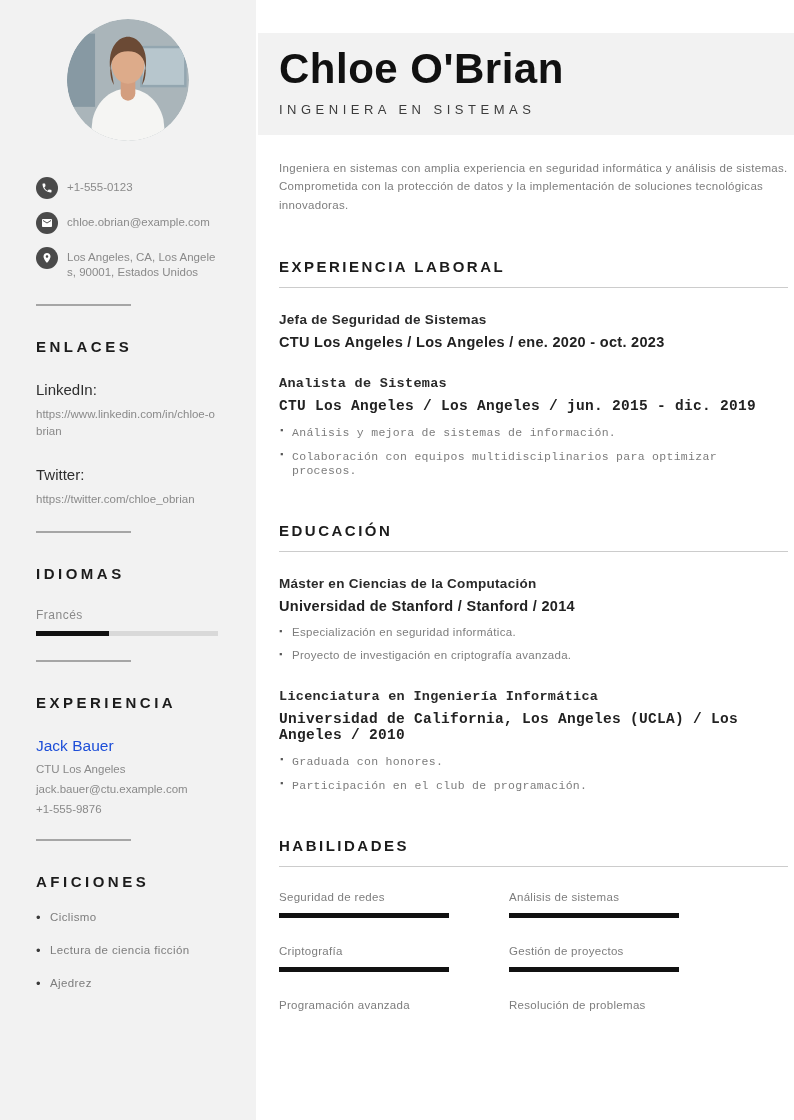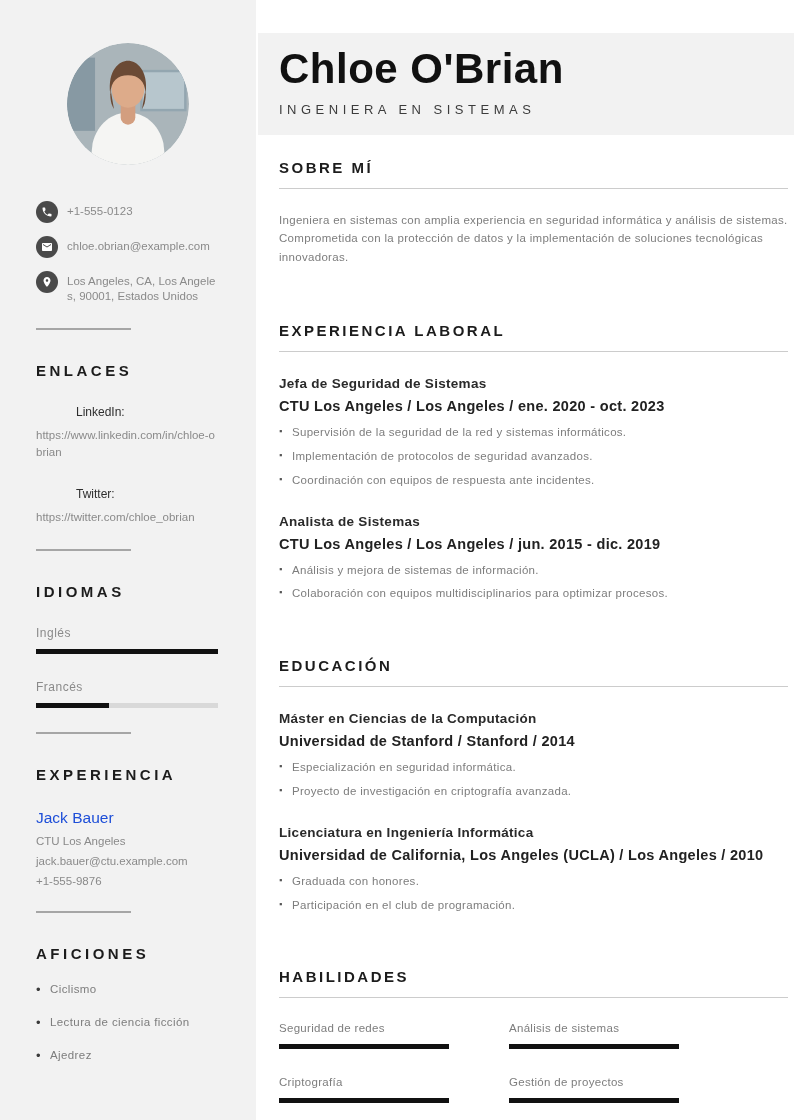"SOBRE MÍ" h2.sec-heading { html: <h2>SOBRE MÍ</h2> -> none }
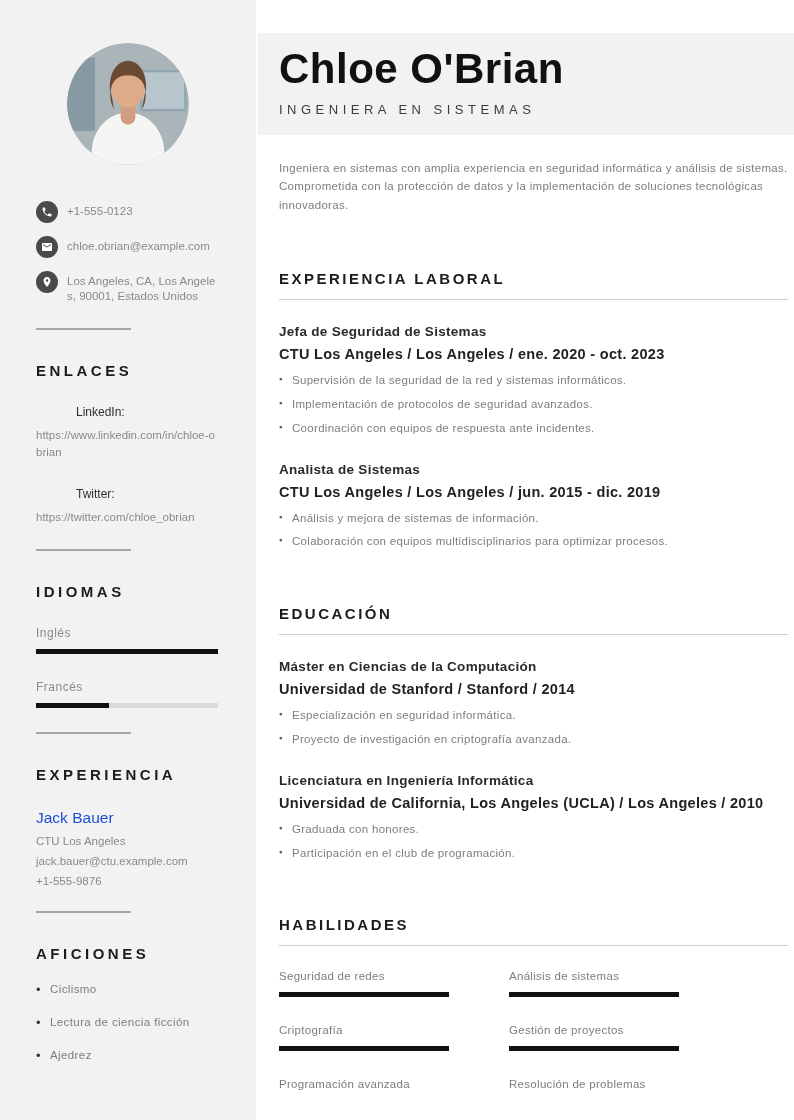"+1-555-0123" .sidebar { padding: 43px 36px 0 36px -> 19px 36px 0 36px }
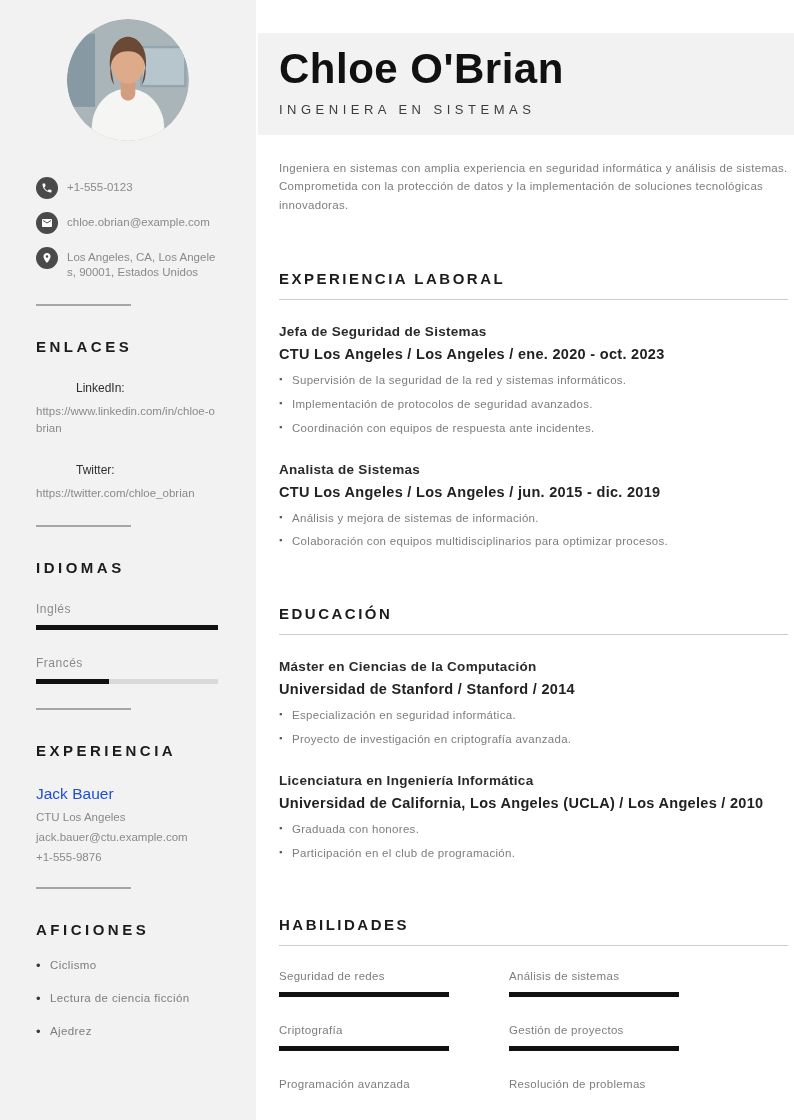"EXPERIENCIA LABORAL" .section + .section { margin-top: 56px -> 44px }
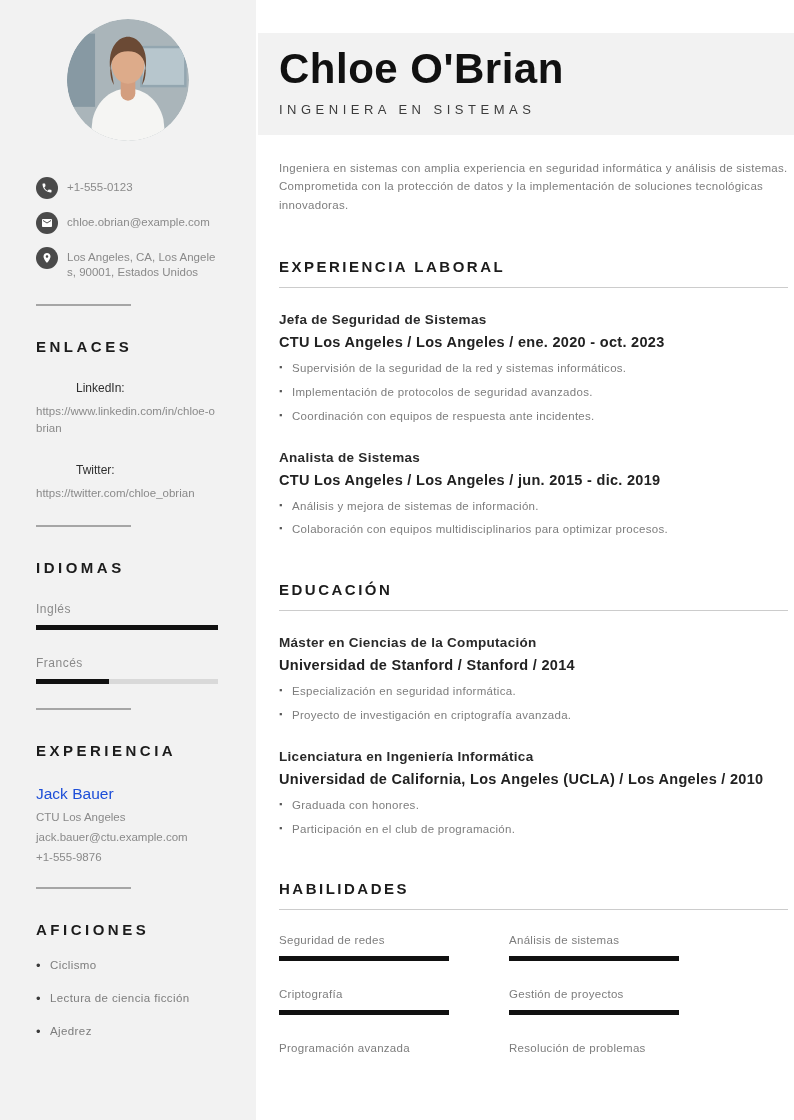"Supervisión de la seguridad de" ul.entry-bullets { html: <ul> <li><span>Supervisión de la seguridad de la red y sistemas informáticos.</span></li> <li><span>Implementación de protocolos de seguridad avanzados.</span></li> <li><span>Coordinación con equipos de respuesta ante incidentes.</span></li> </ul> -> none }
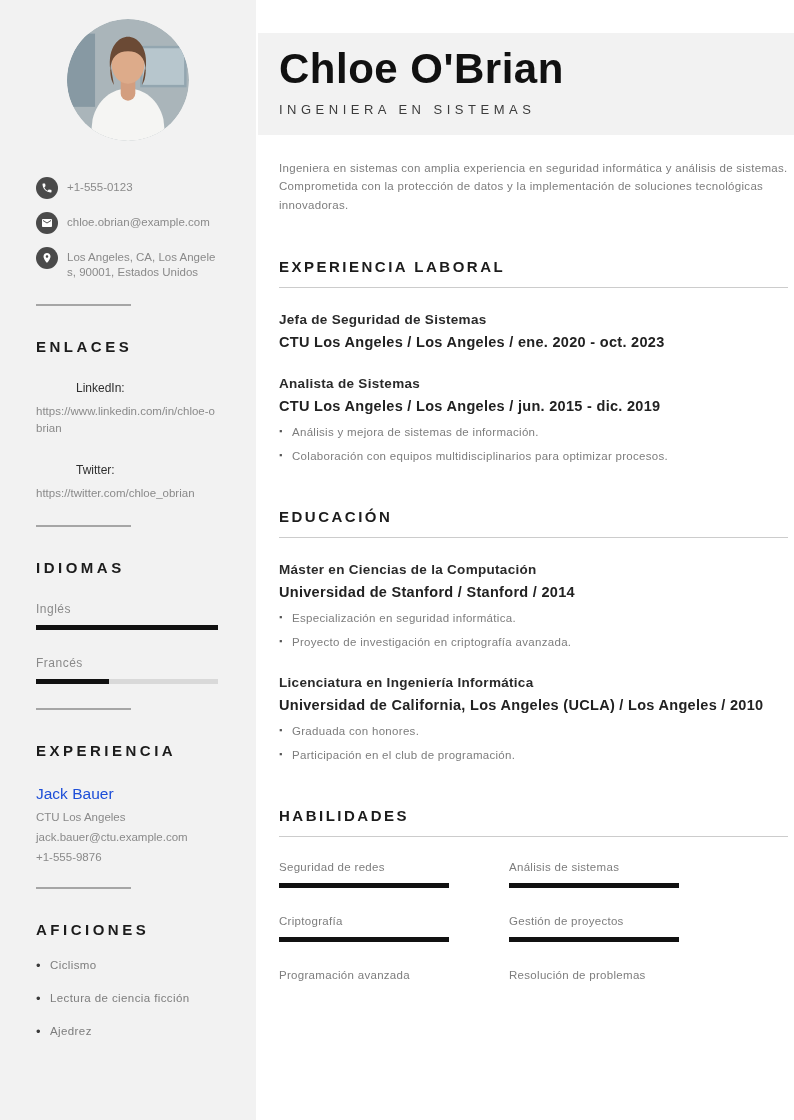"LinkedIn:" .link-label { font-size: 12px -> 15px; margin-left: 40px -> none }
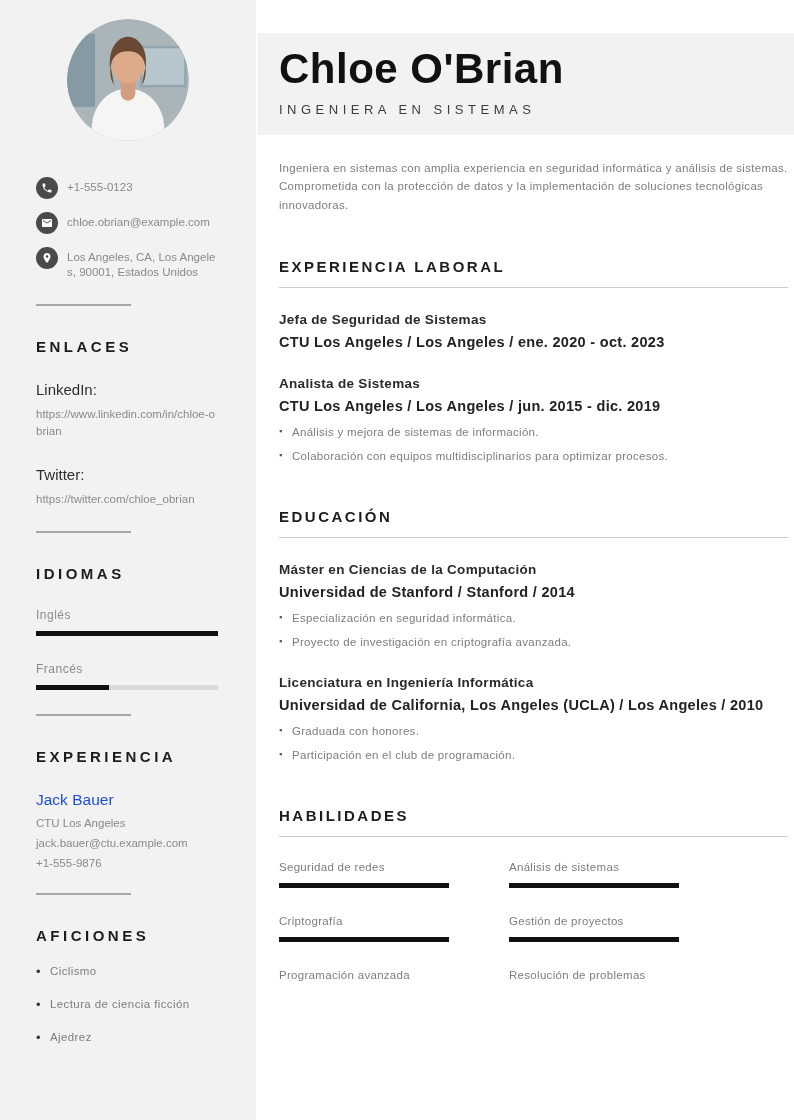"Analista de Sistemas" .entry + .entry { font-family: none -> Liberation Mono, monospace }
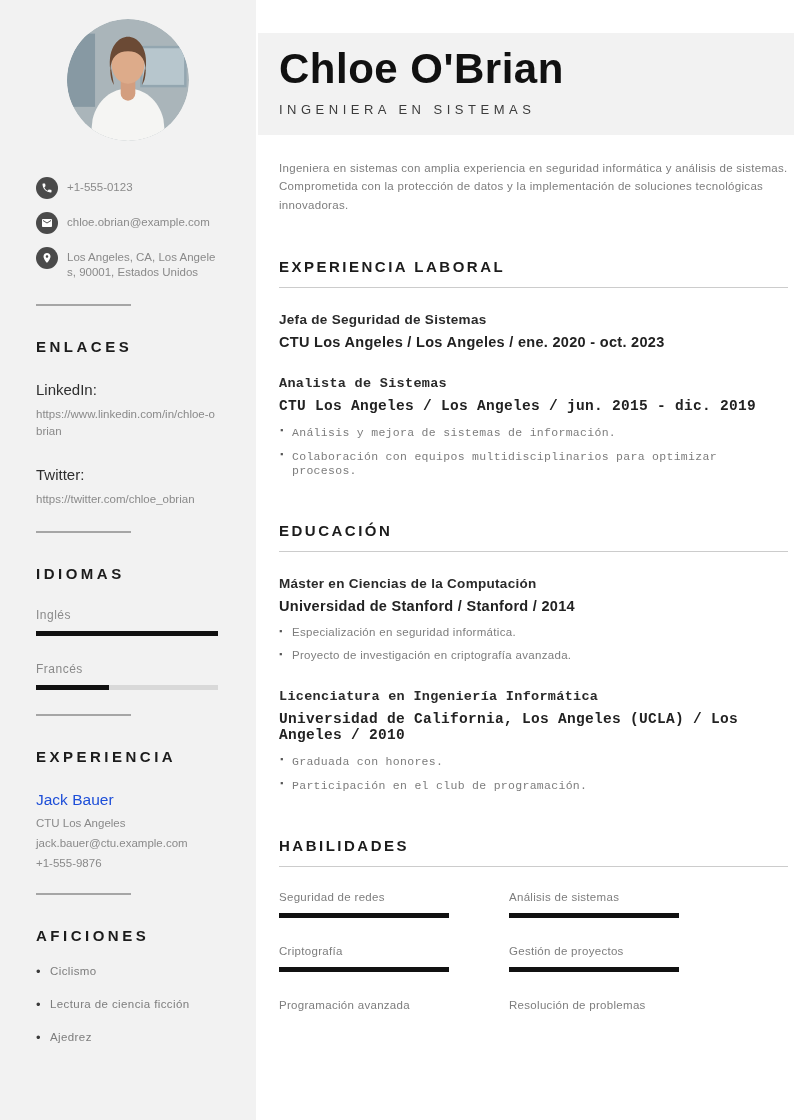"Inglés" div.lang-item { html: <div> <div>Inglés</div> <div> <div></div> </div> </div> -> none }
